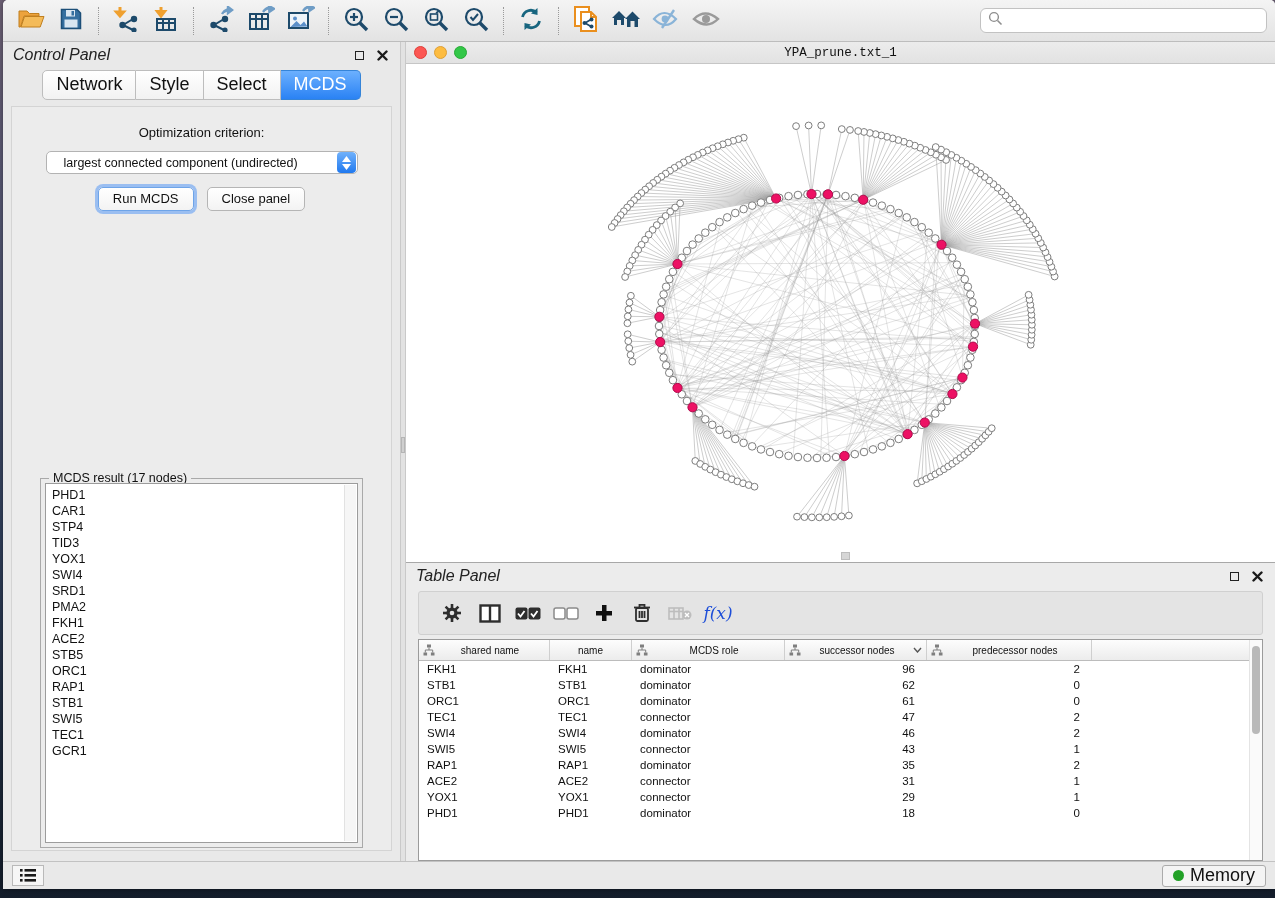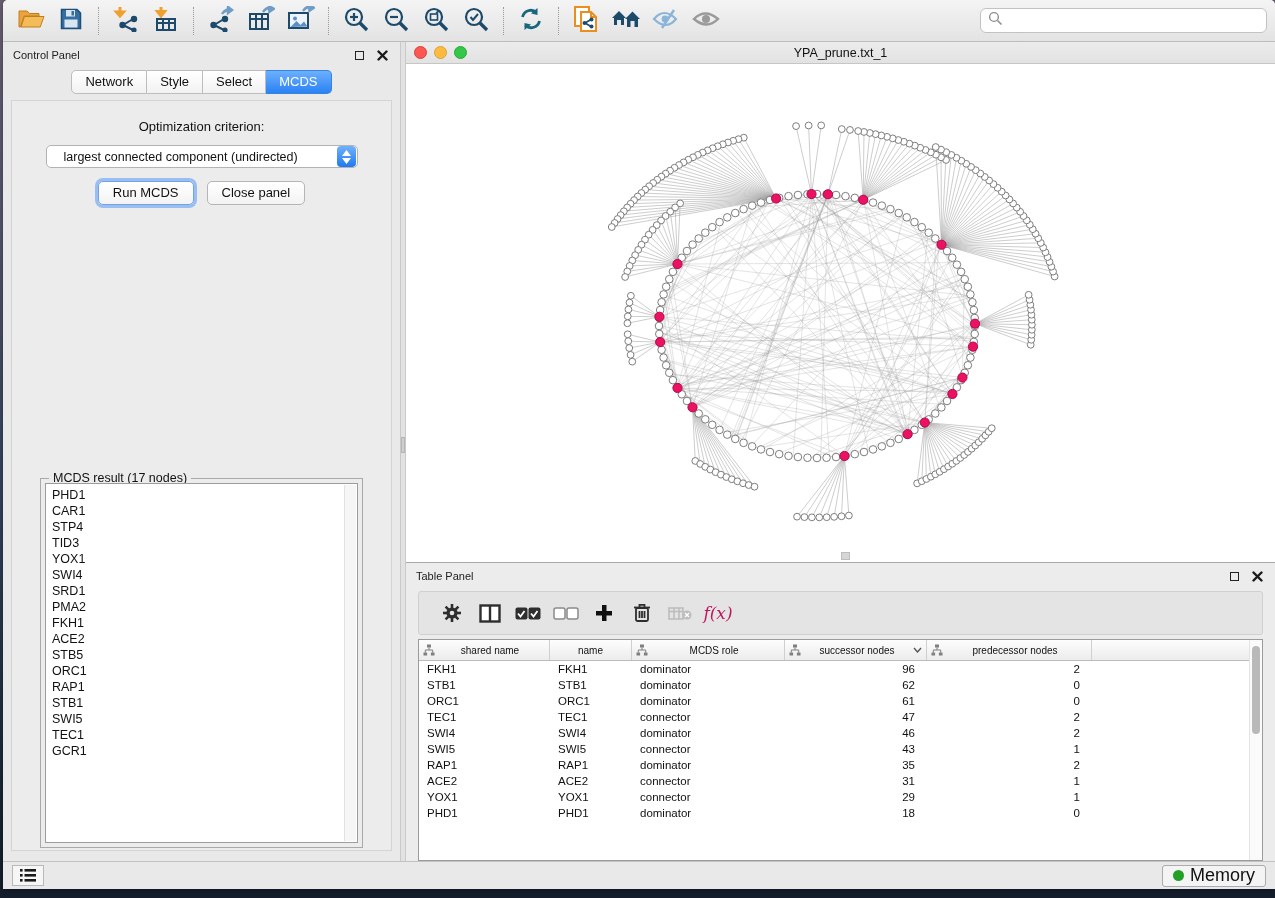"Control Panel" .panel-head { font-size: 11px -> 16px; font-style: none -> italic }
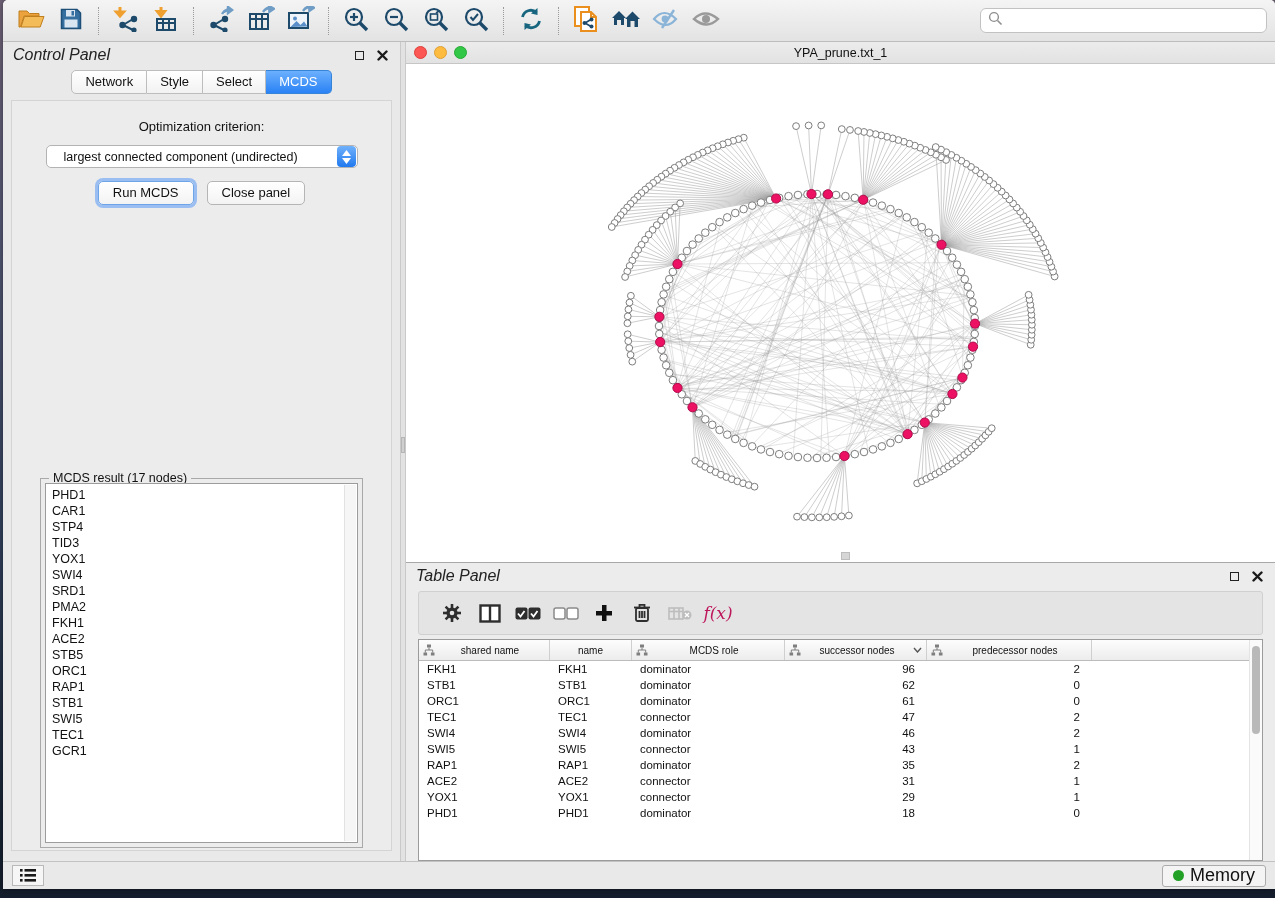"YPA_prune.txt_1" .net-window { font-family: none -> Liberation Mono, monospace }
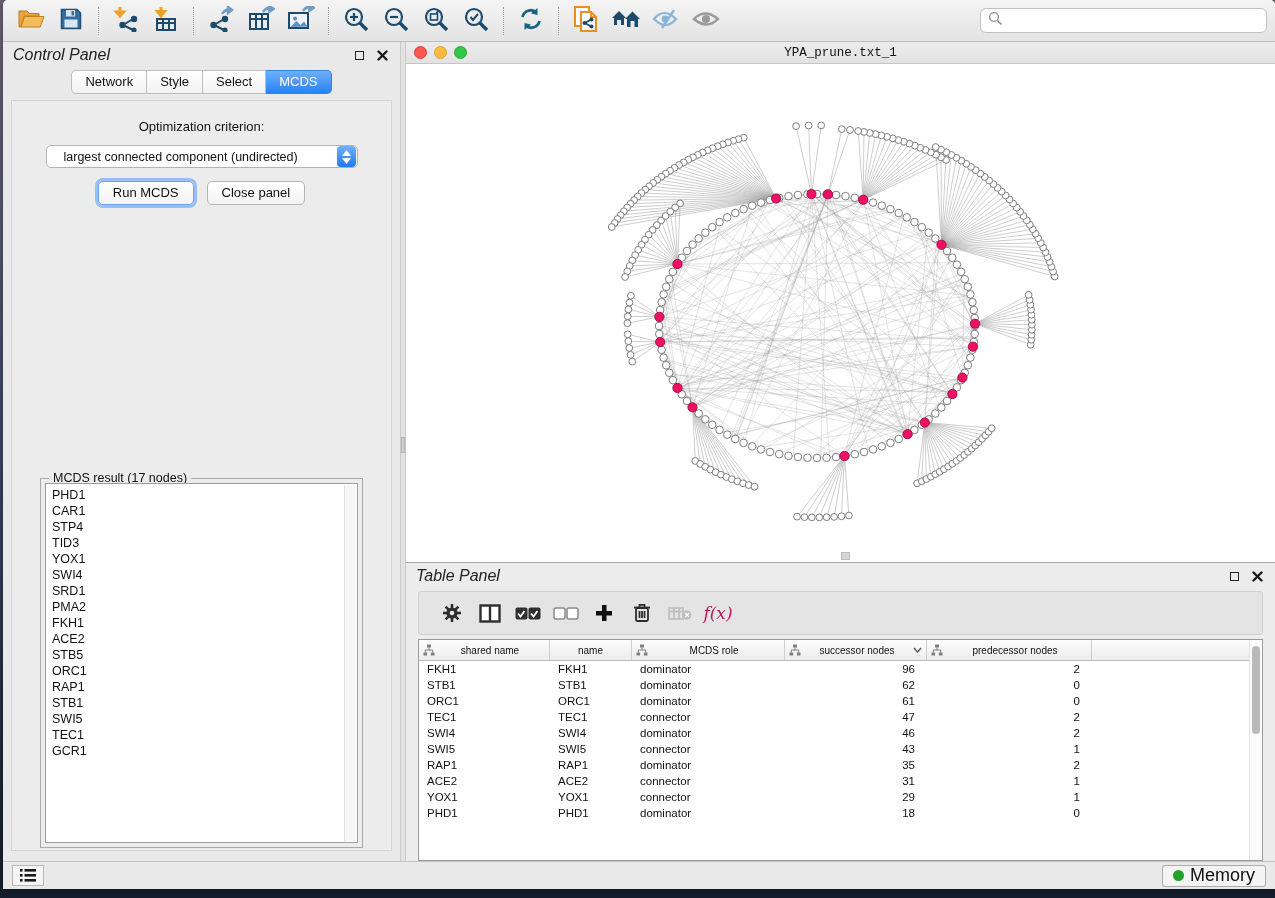"Network" .seg { font-size: 13px -> 18px }
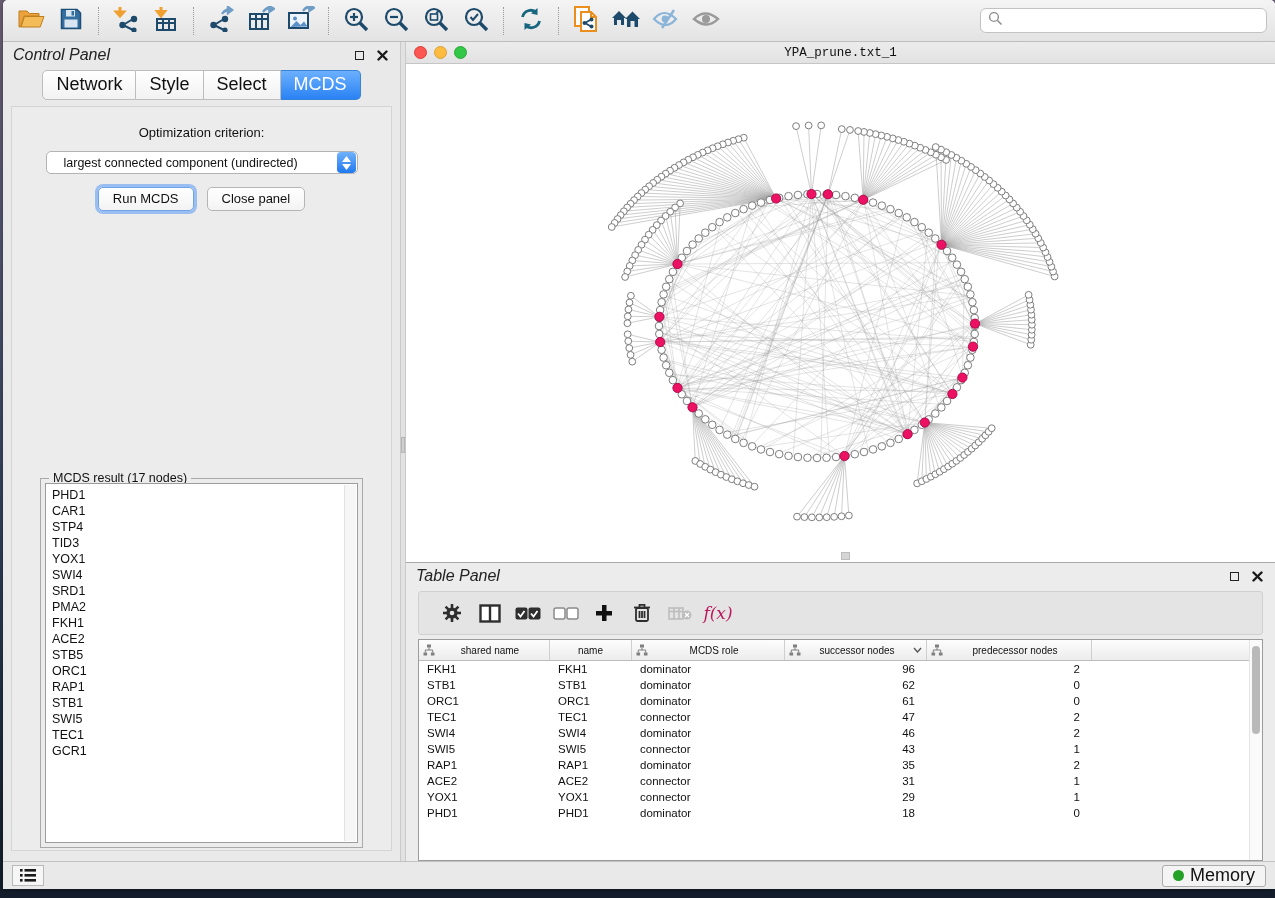"f(x)" .fx { color: #be185d -> #1d4ed8 }
